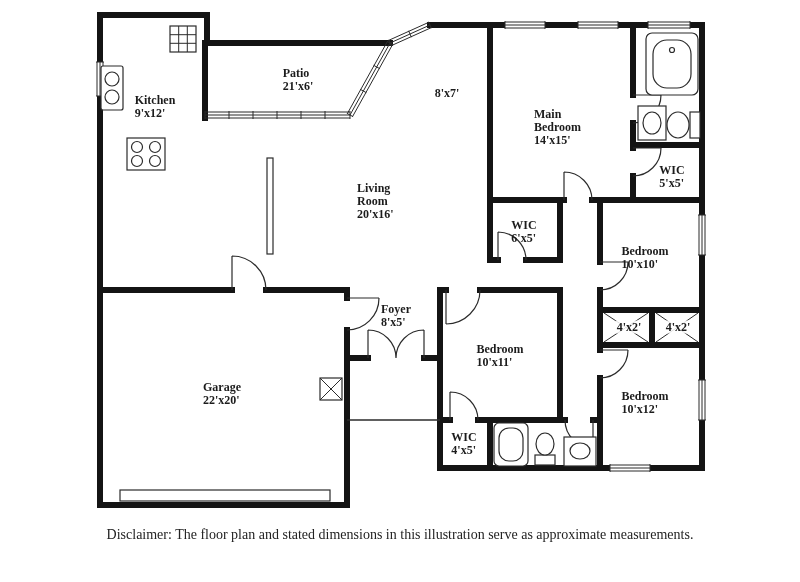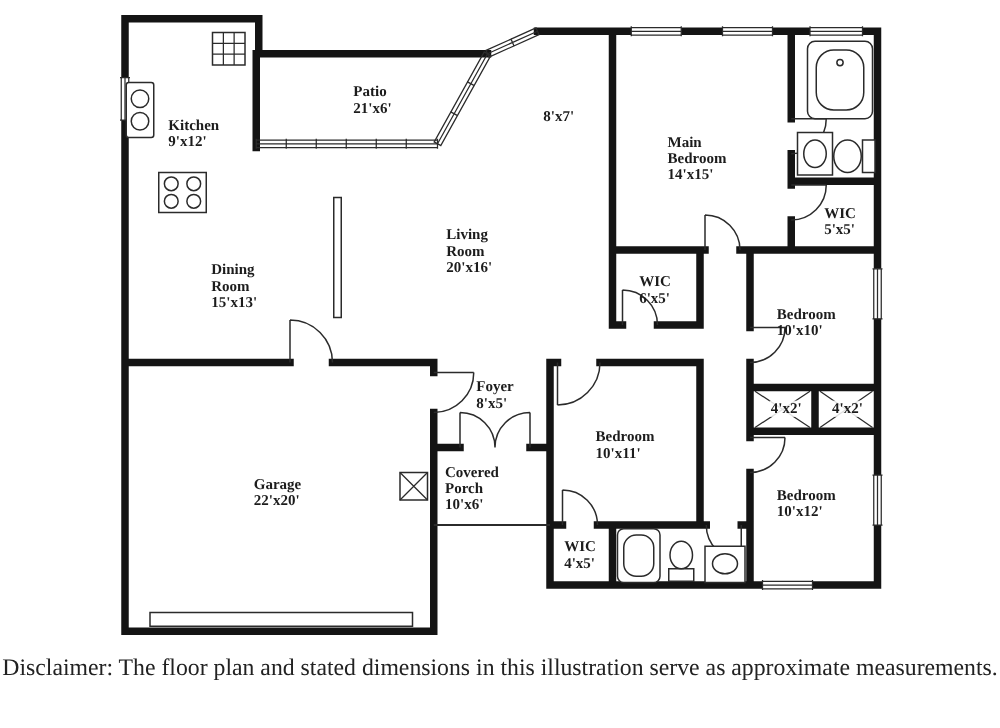"Dining Room" div.label { html: <div> <span>Dining Room</span> <span>15'x13'</span> </div> -> none }
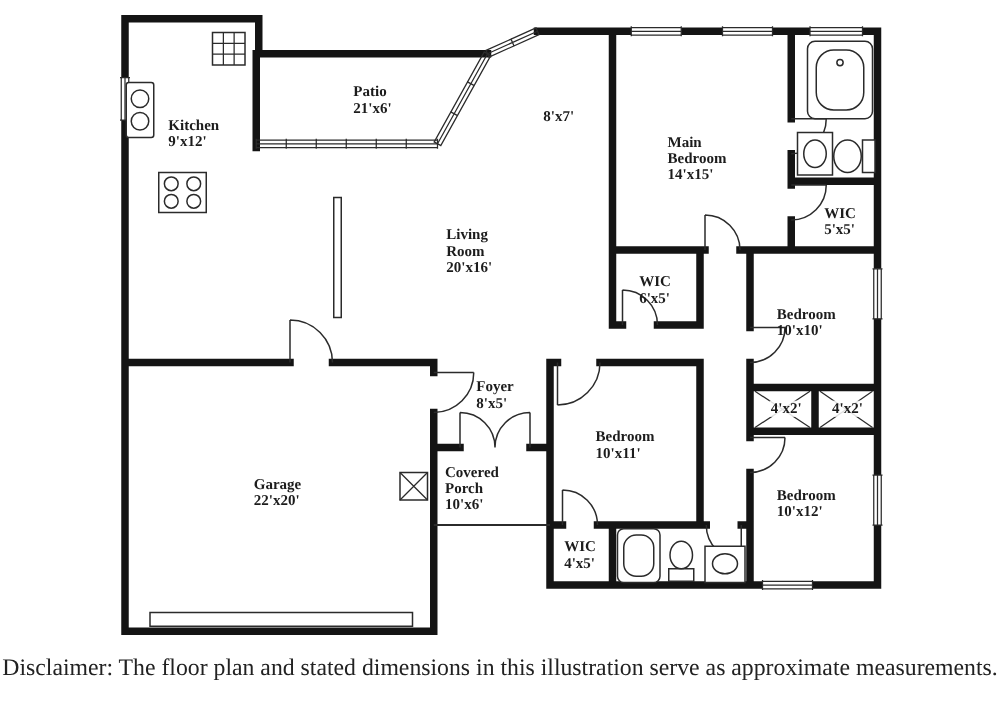"Covered Porch" div.label { html: <div> <span>Covered Porch</span> <span>10'x6'</span> </div> -> none }
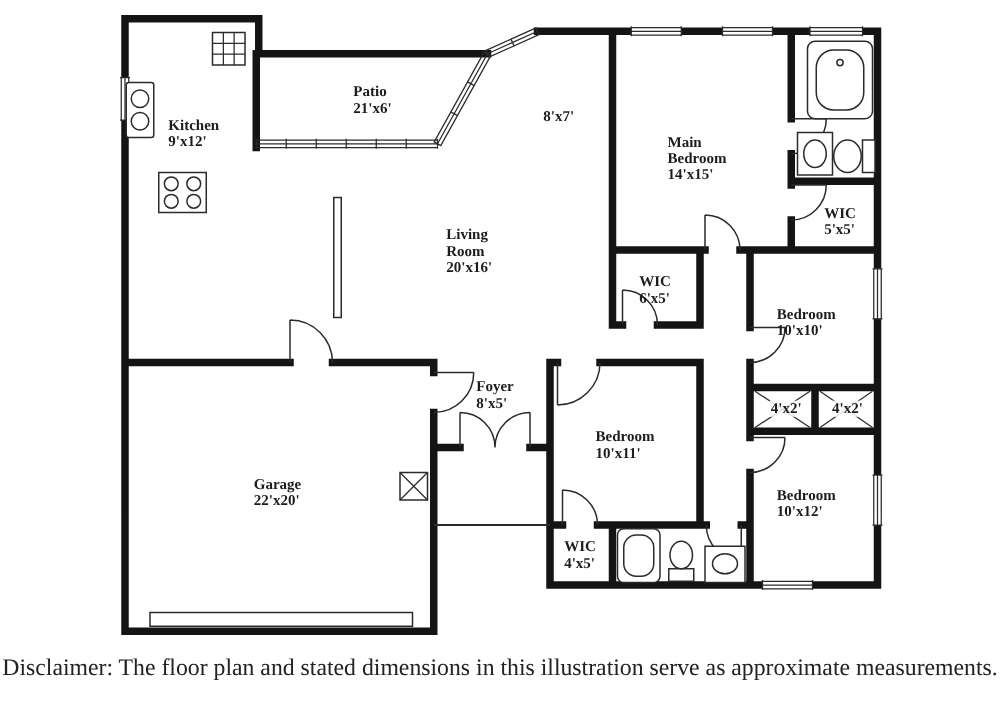"Disclaimer: The floor plan and" .disclaimer { font-size: 19px -> 14px }
